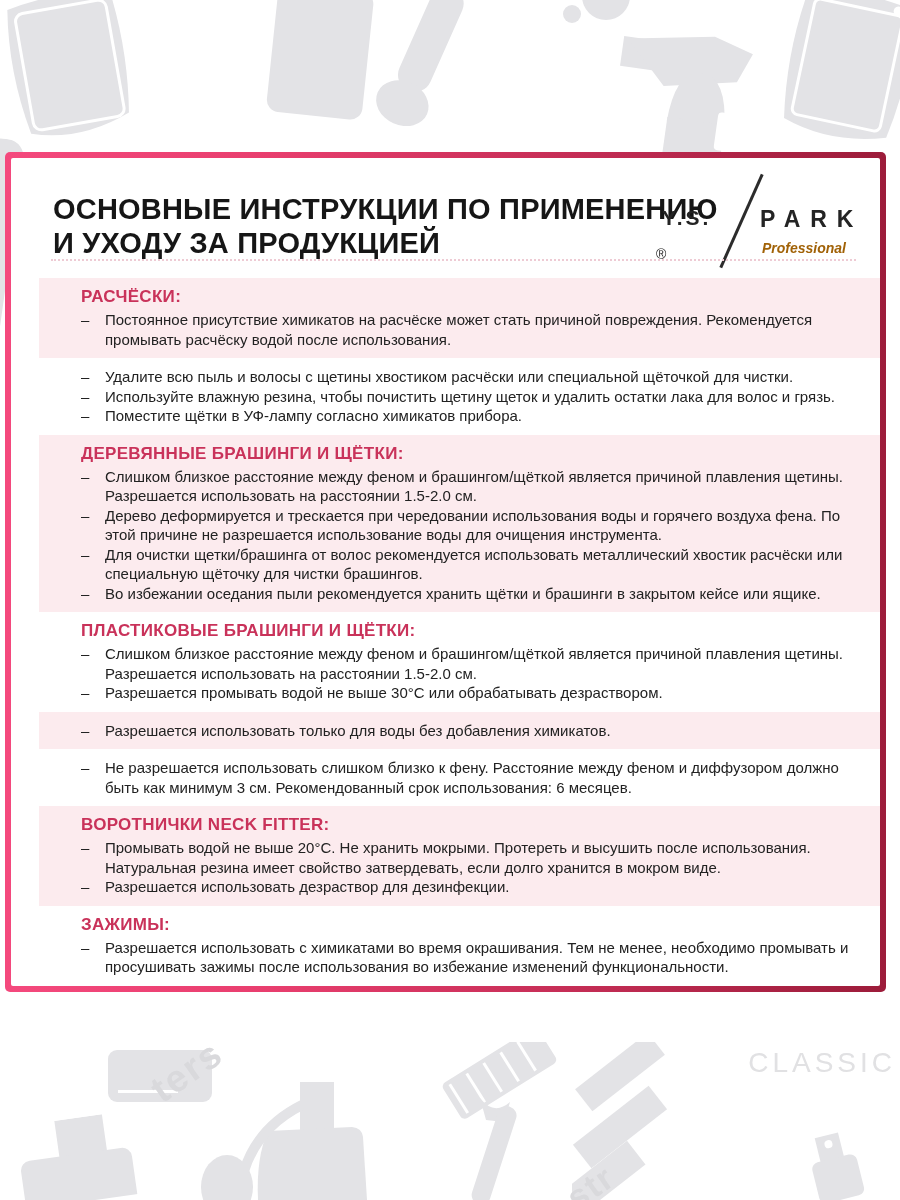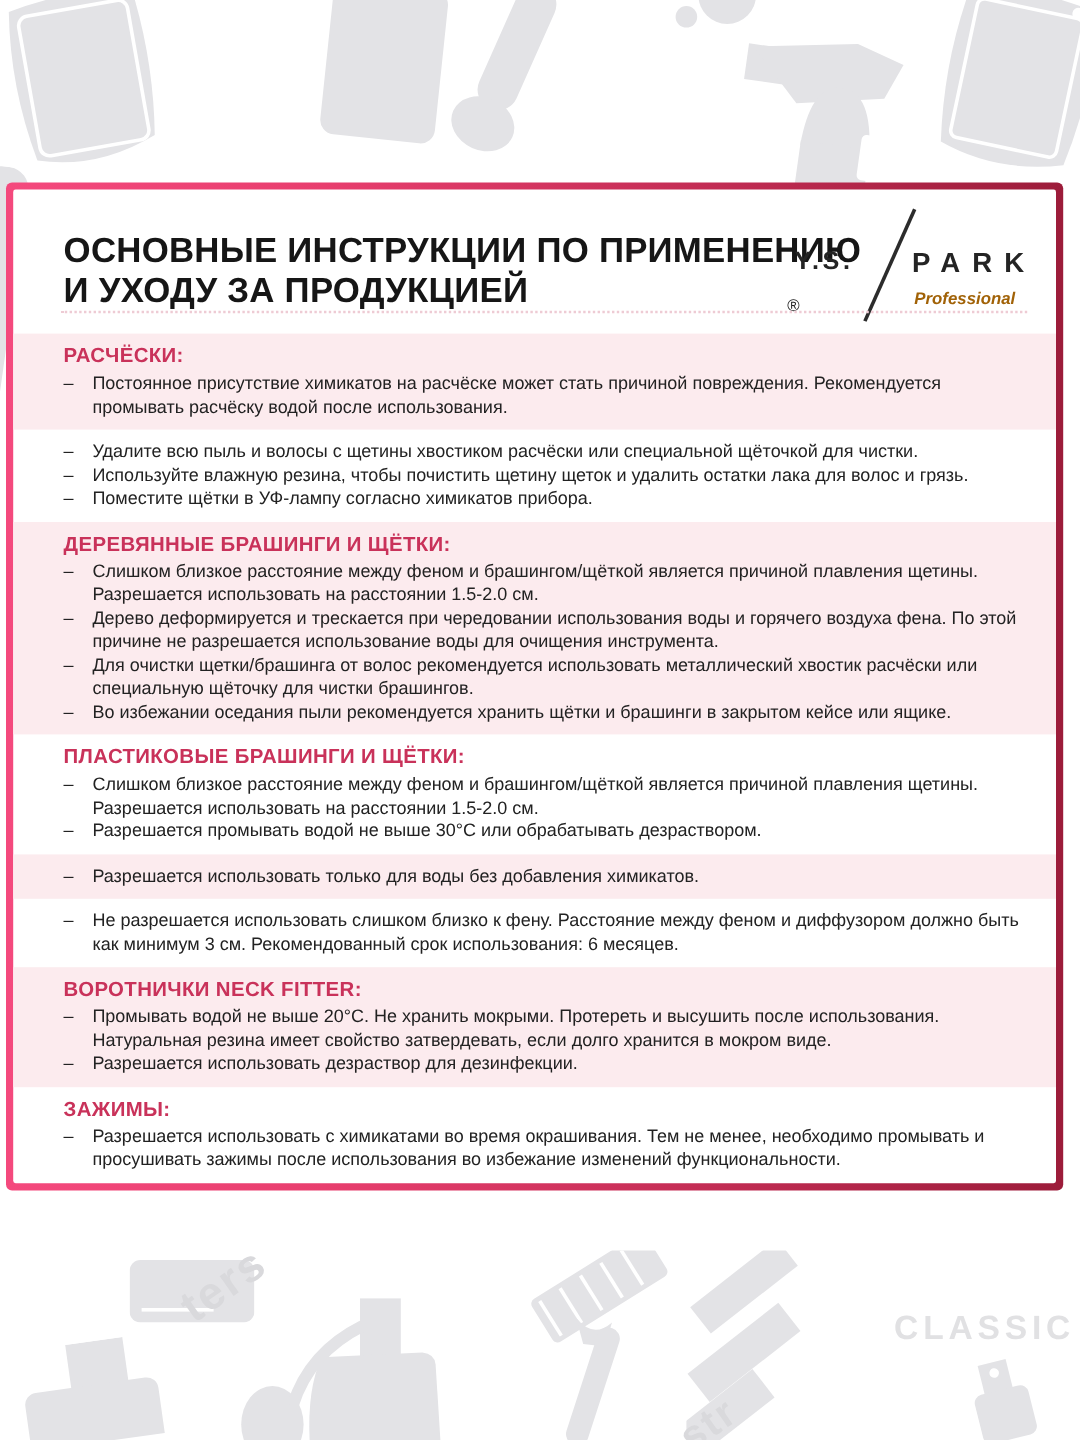"РАСЧЁСКИ:" section { margin-left: none -> 28px }
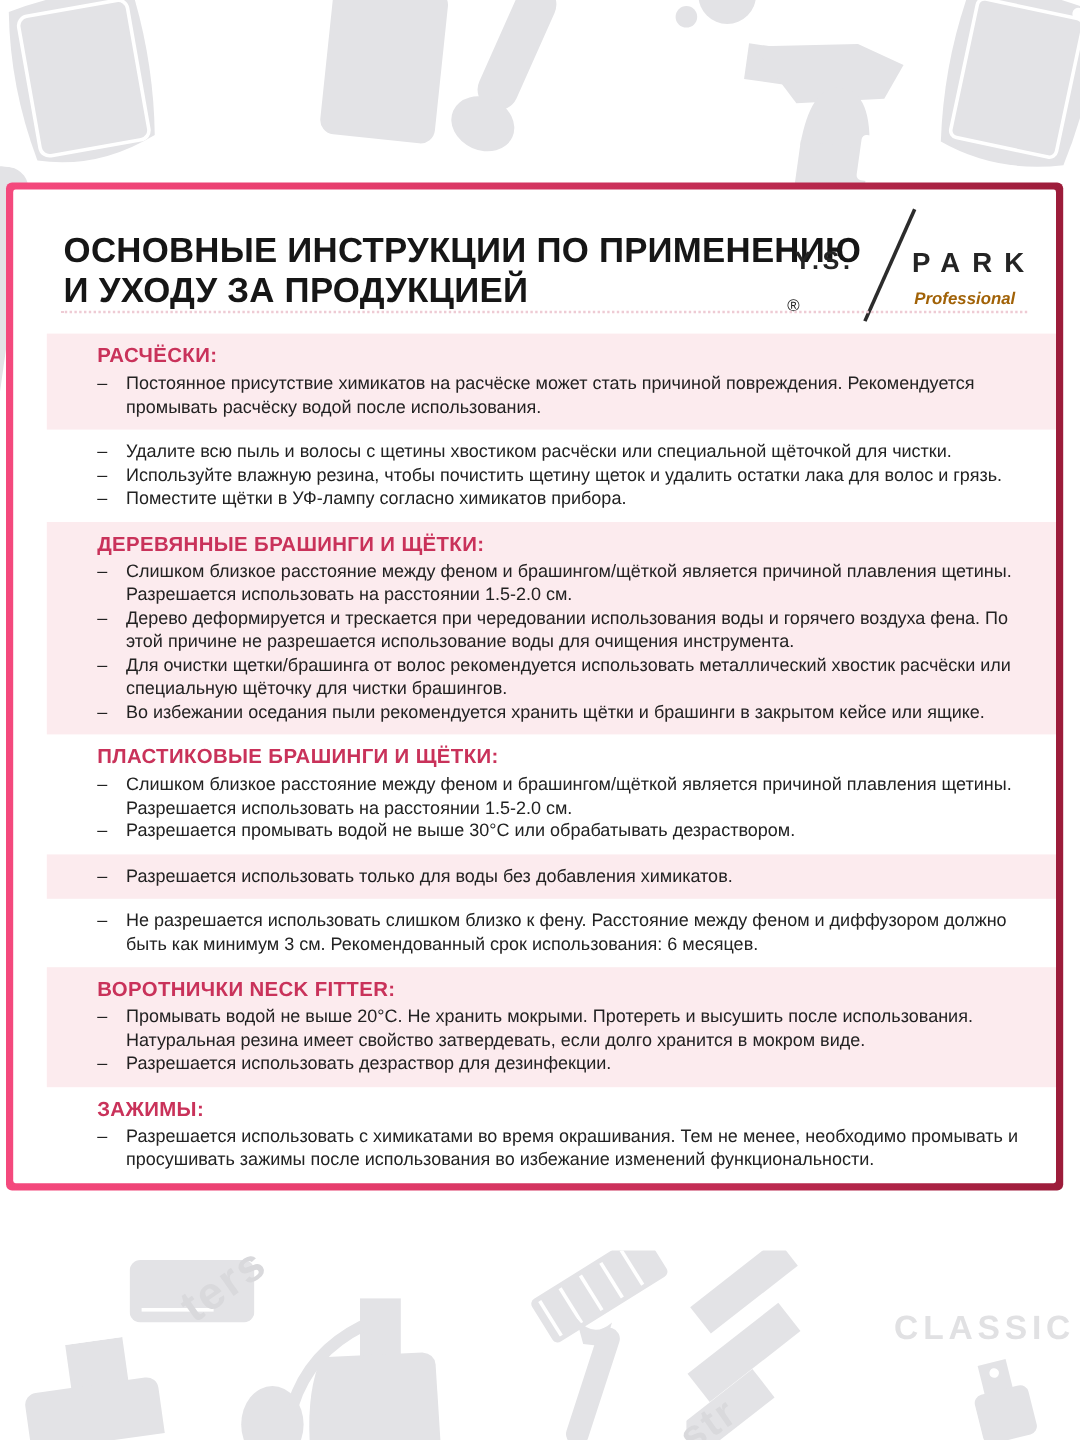"CLASSIC" .classic-mark { font-weight: bold -> normal; margin-top: 44px -> none }
